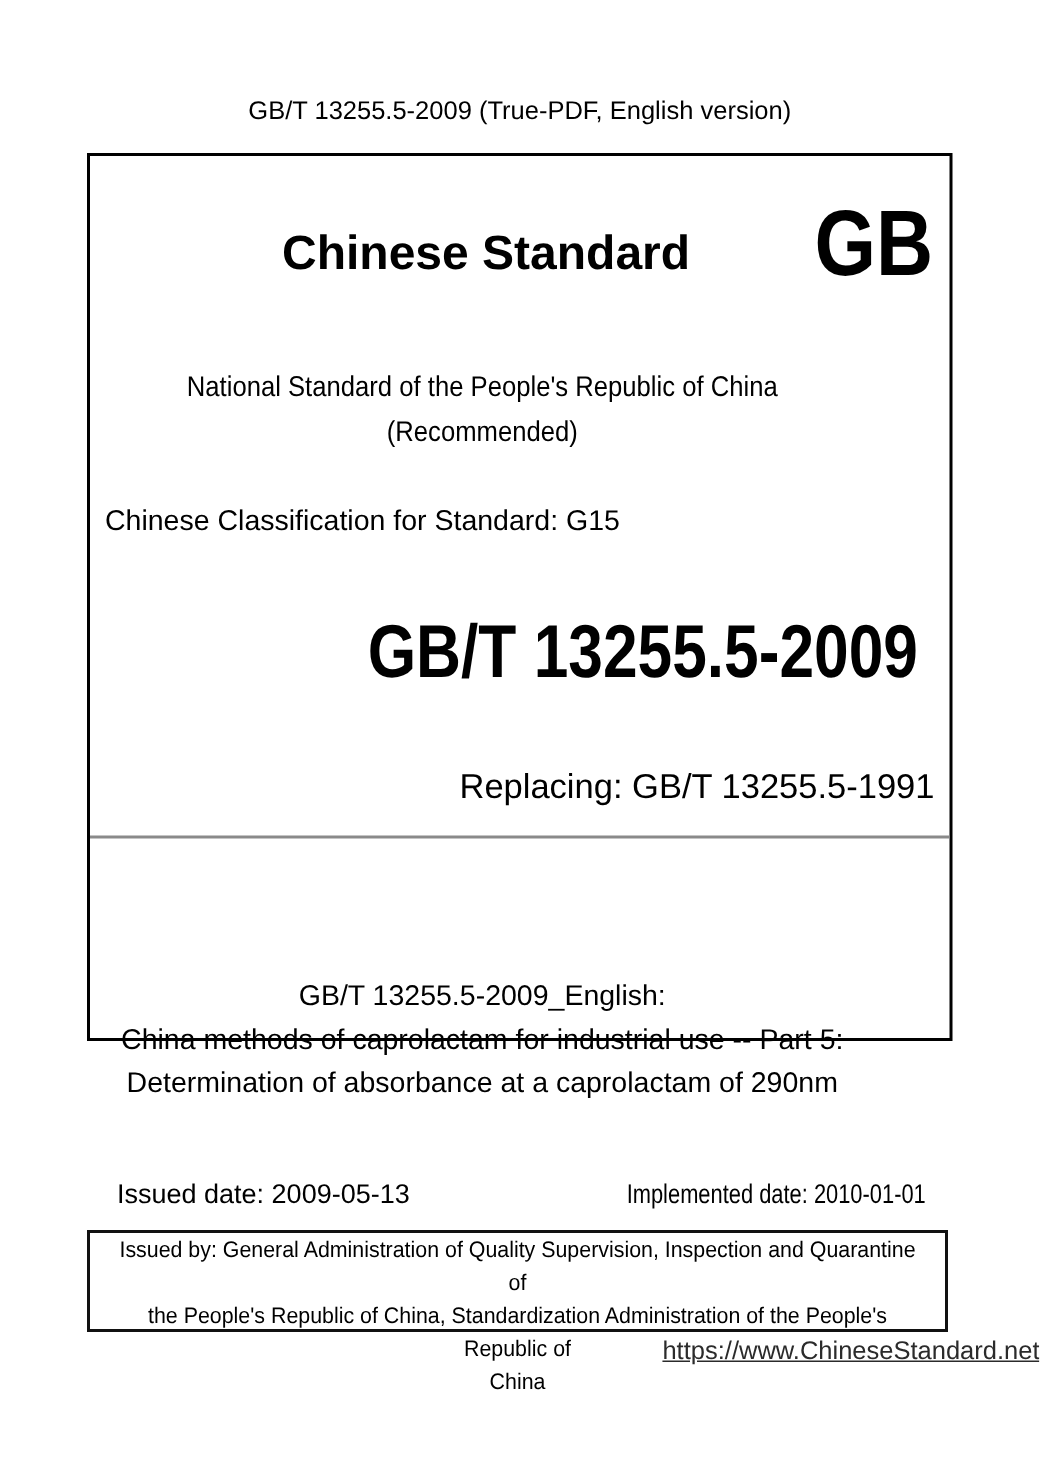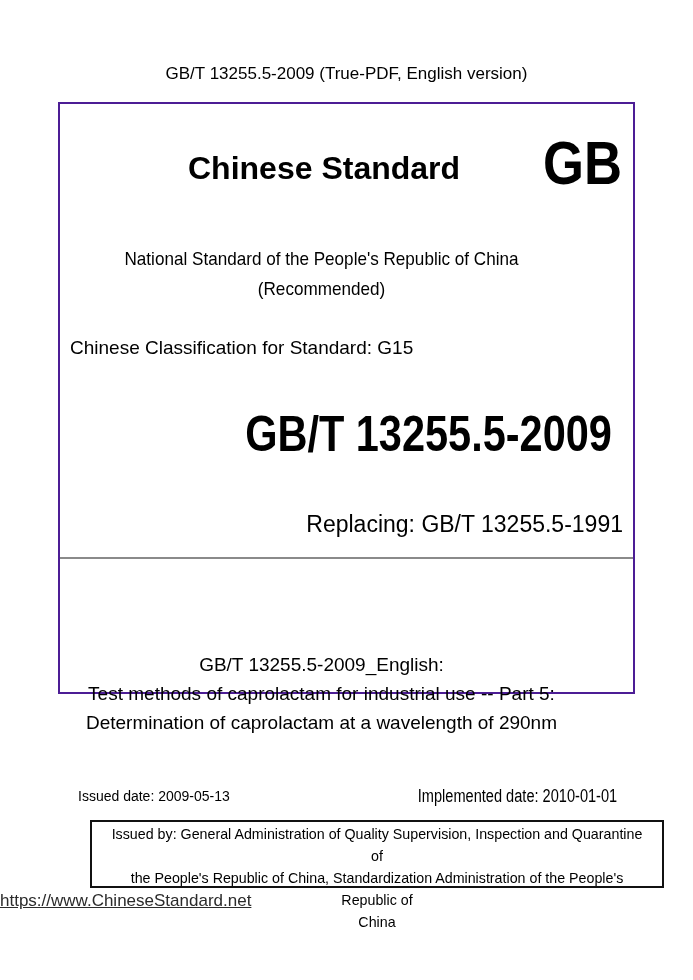"Chinese Standard" .main-box { border: 2px solid #4c1d95 -> 2px solid #000000 }
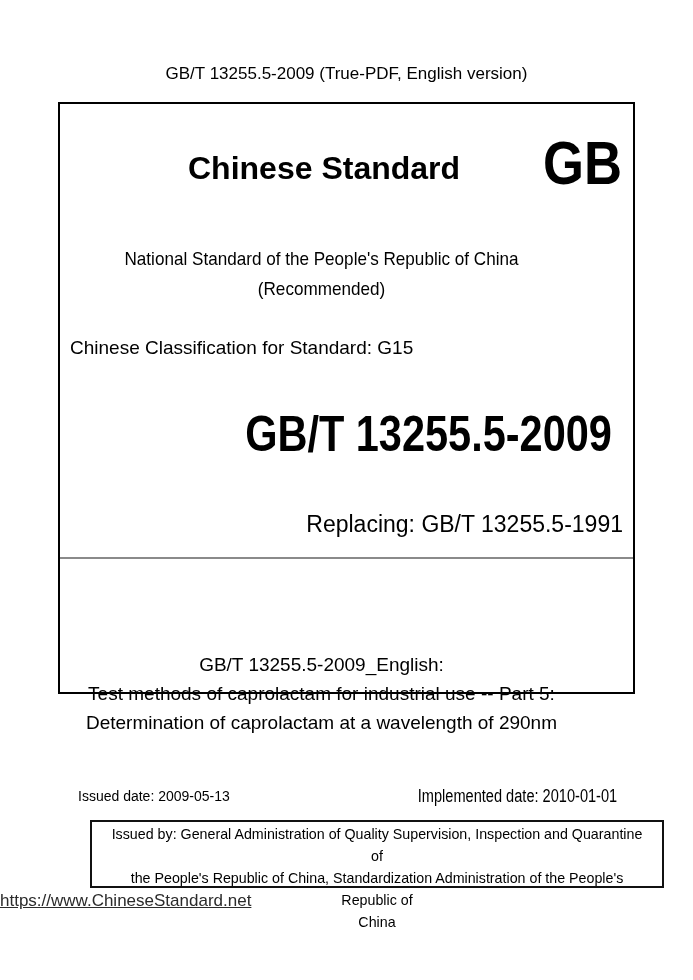"Test methods of caprolactam for" div { text: Test -> China }
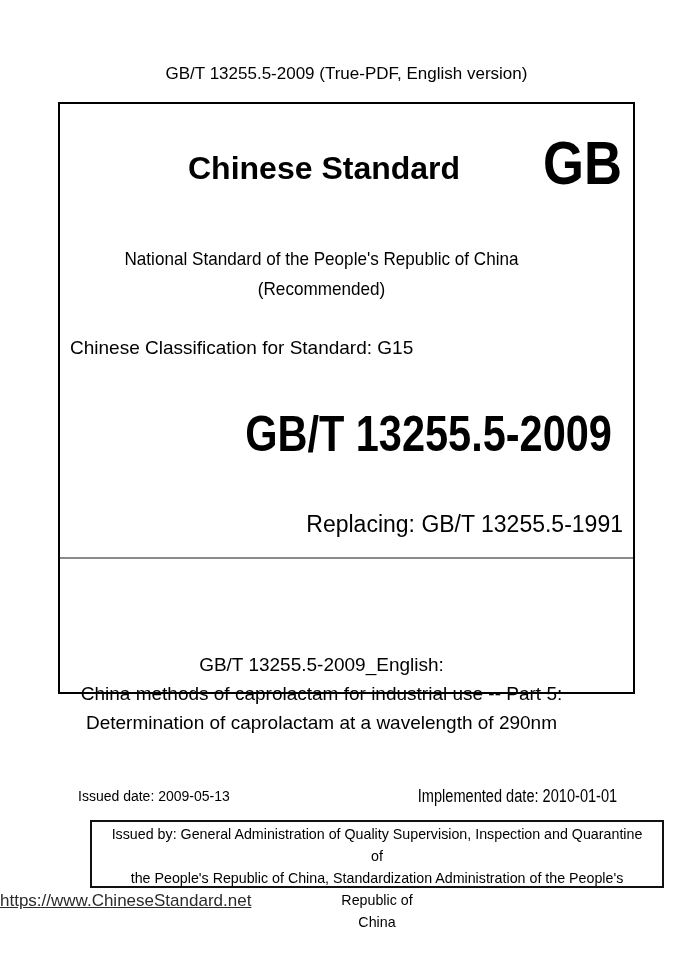"Determination of caprolactam at a" div { text: caprolactam at a wavelength -> absorbance at a caprolactam }
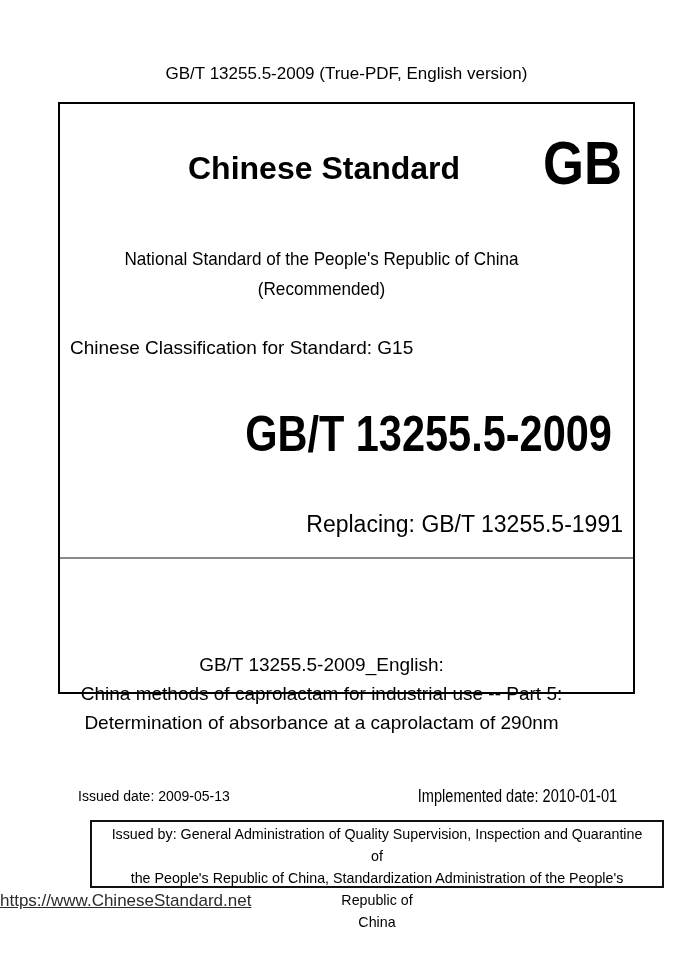"Issued date: 2009-05-13" .date-issued { font-size: 14px -> 18px }
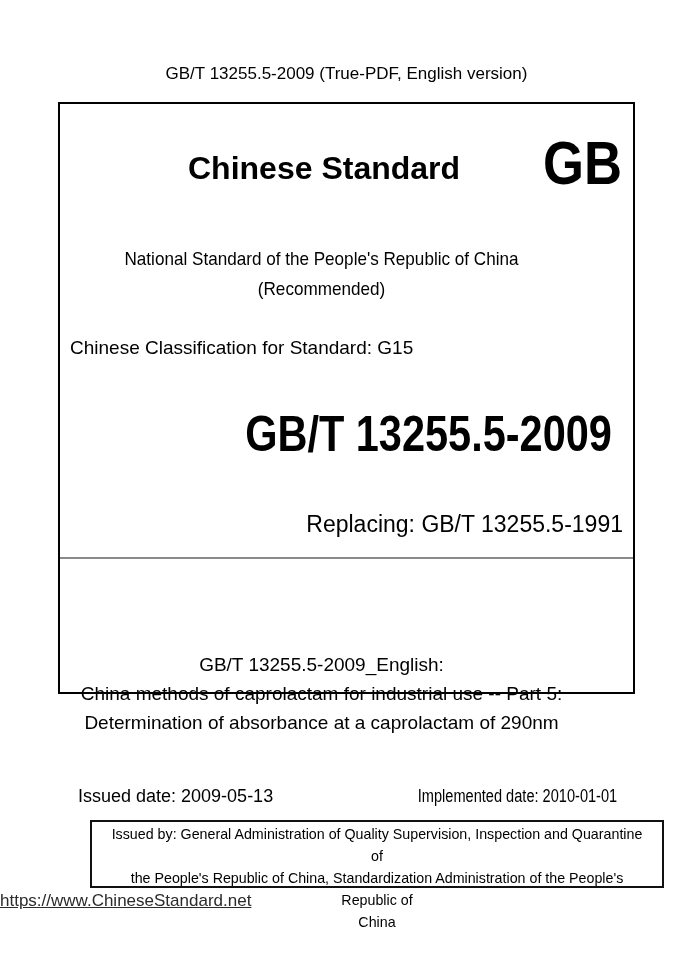"Issued by: General Administration of" .issuer-box { margin-left: 32px -> none }
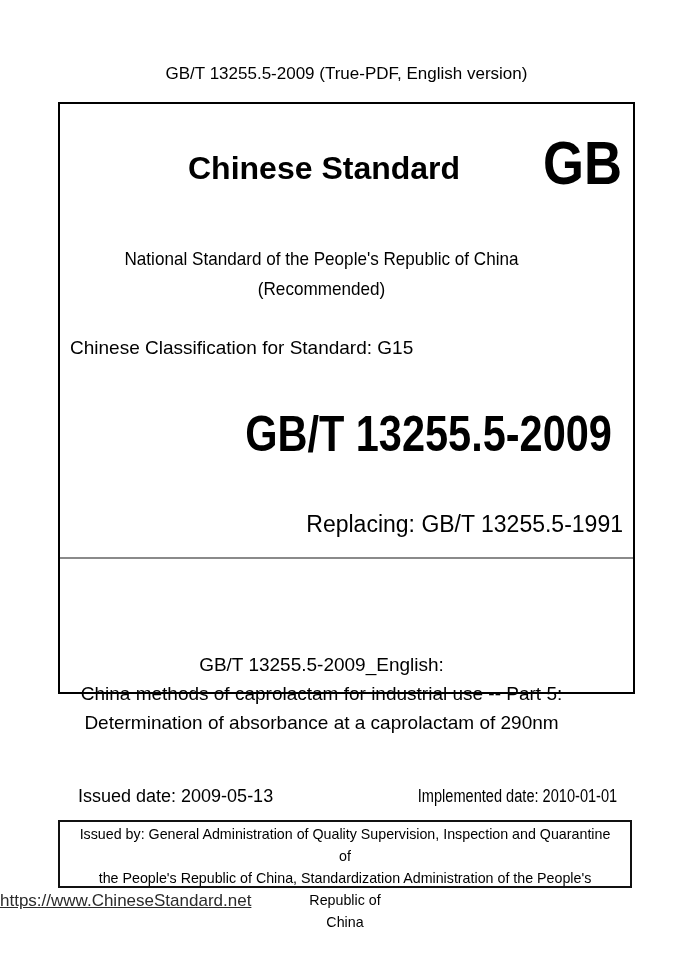"https://www.ChineseStandard.net" .footer { text-align: left -> right }
